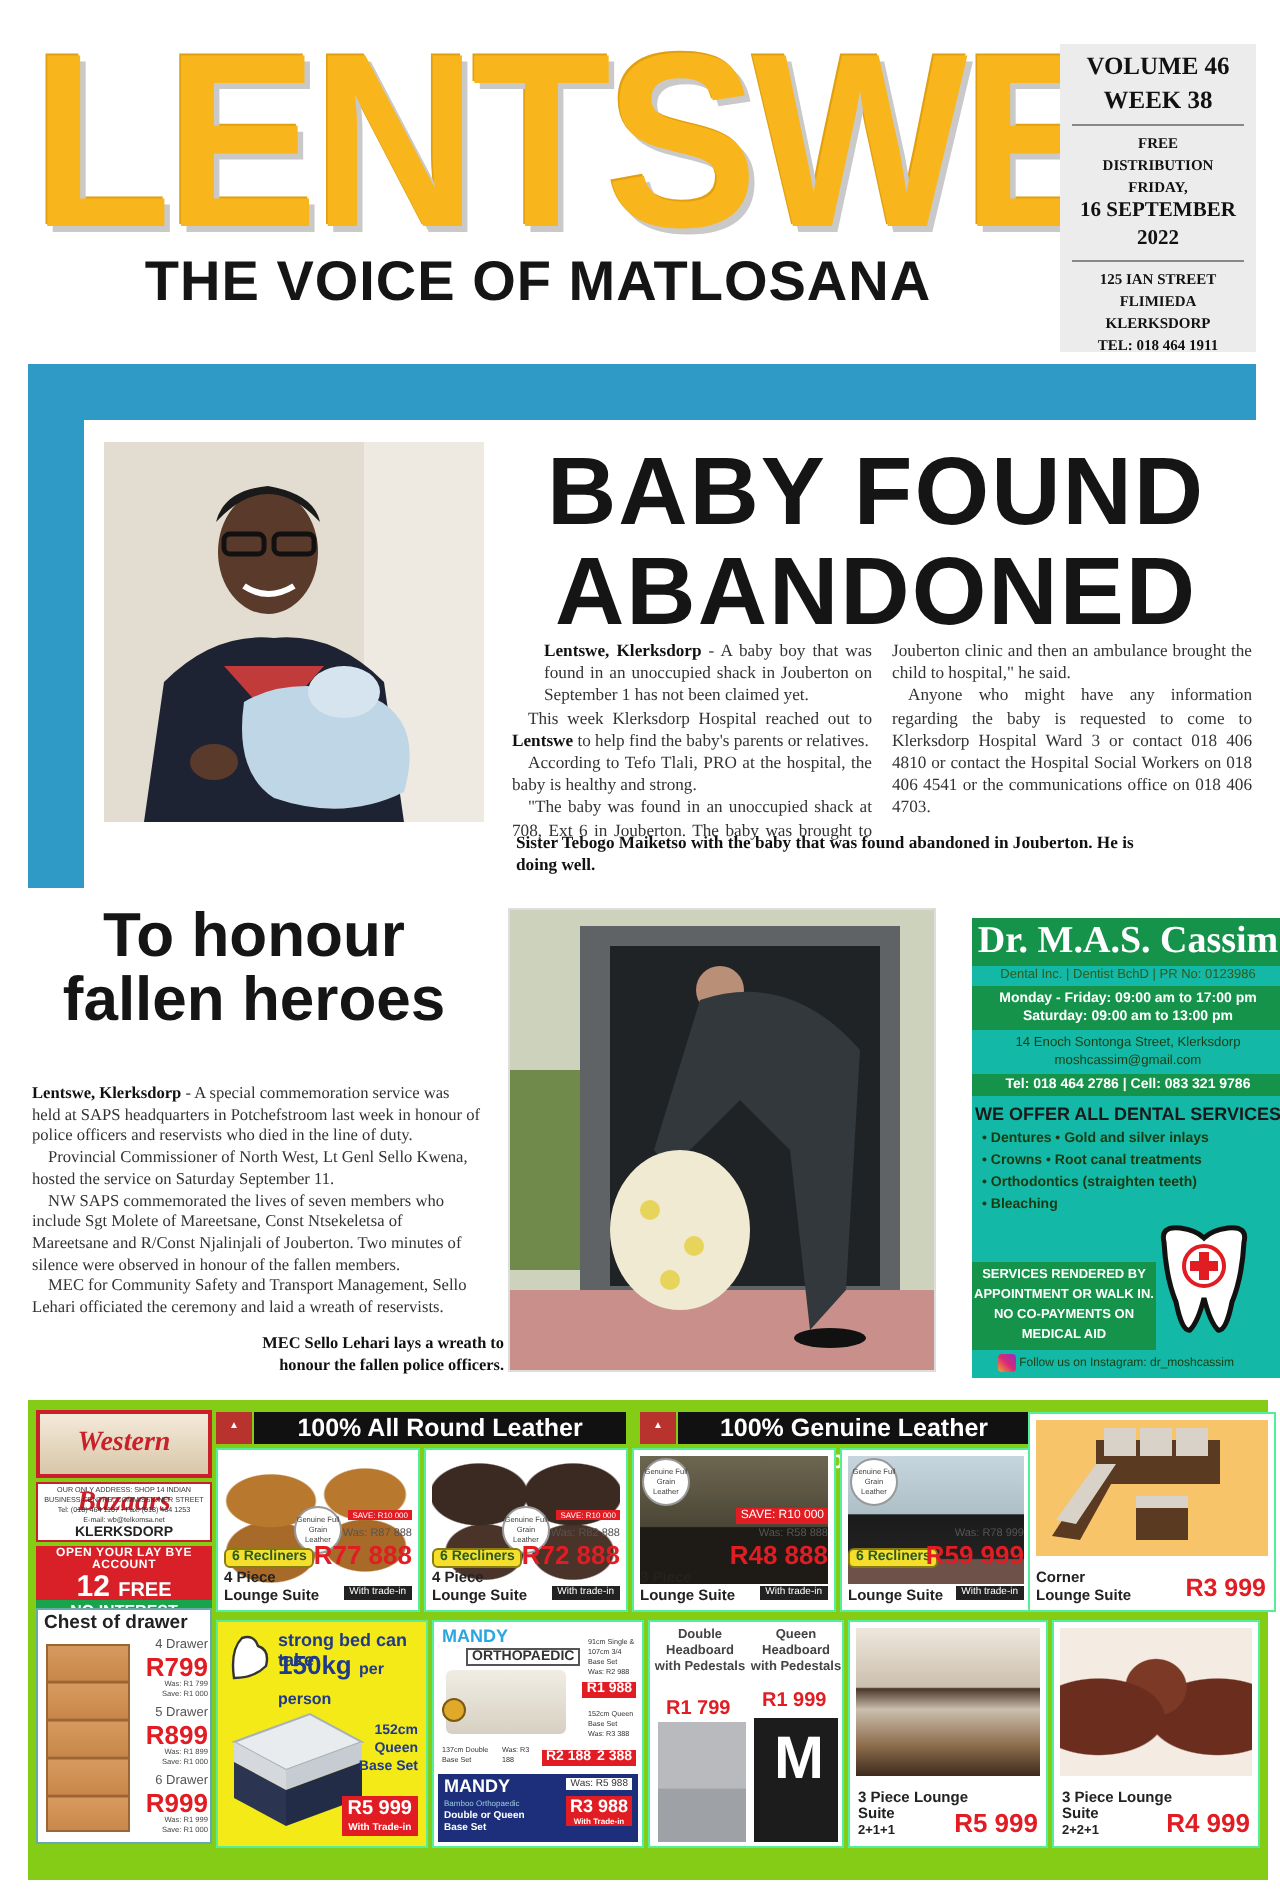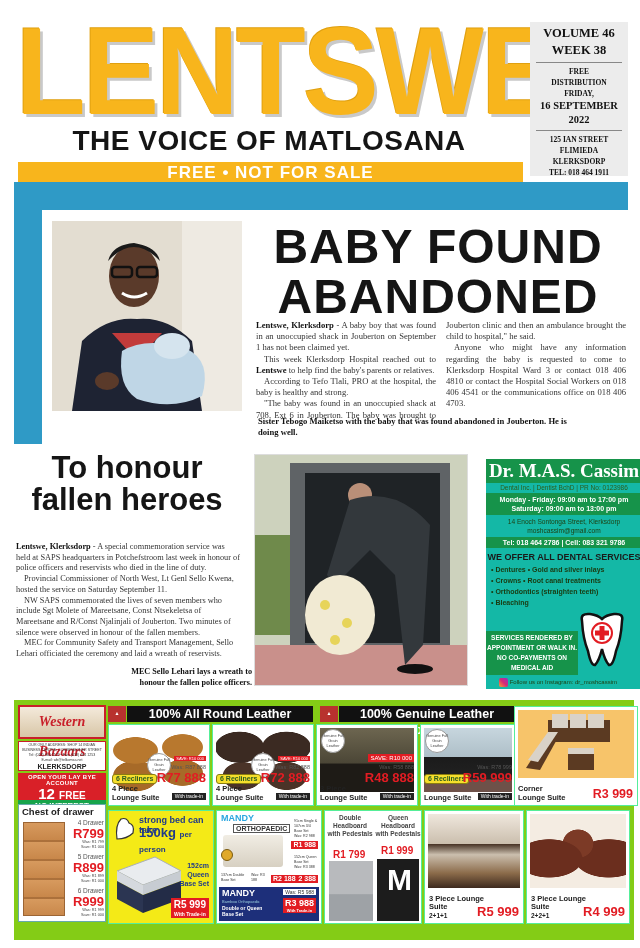"FREE • NOT FOR SALE" div.free-bar { html: <div>FREE • NOT FOR SALE</div> -> none }
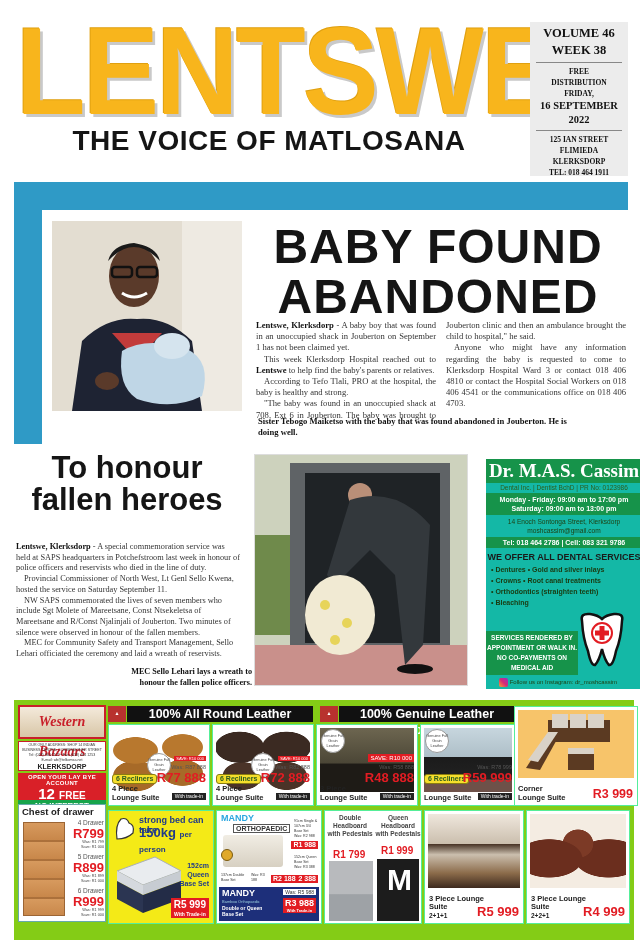"Lentswe, Klerksdorp - A baby" .lead-body p:first-child { margin-left: none -> 16px }
